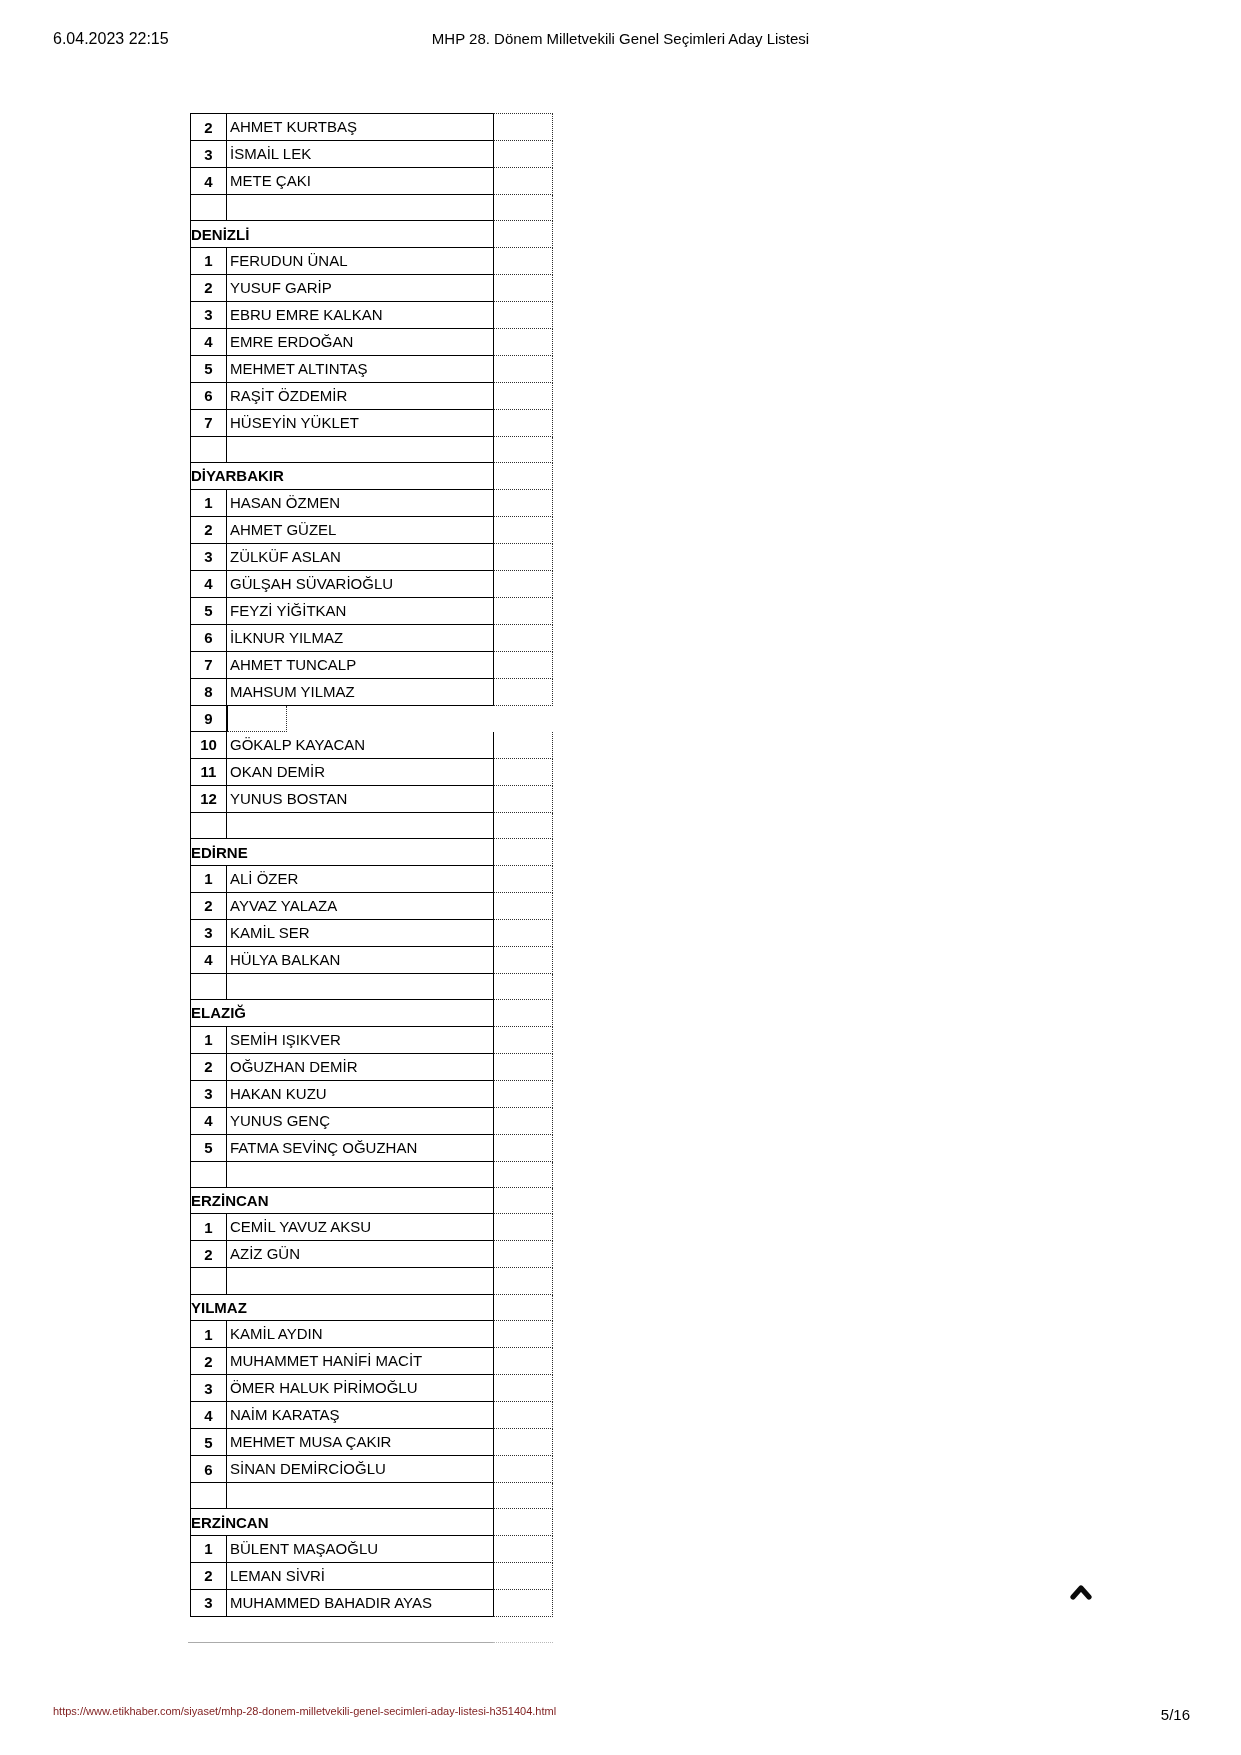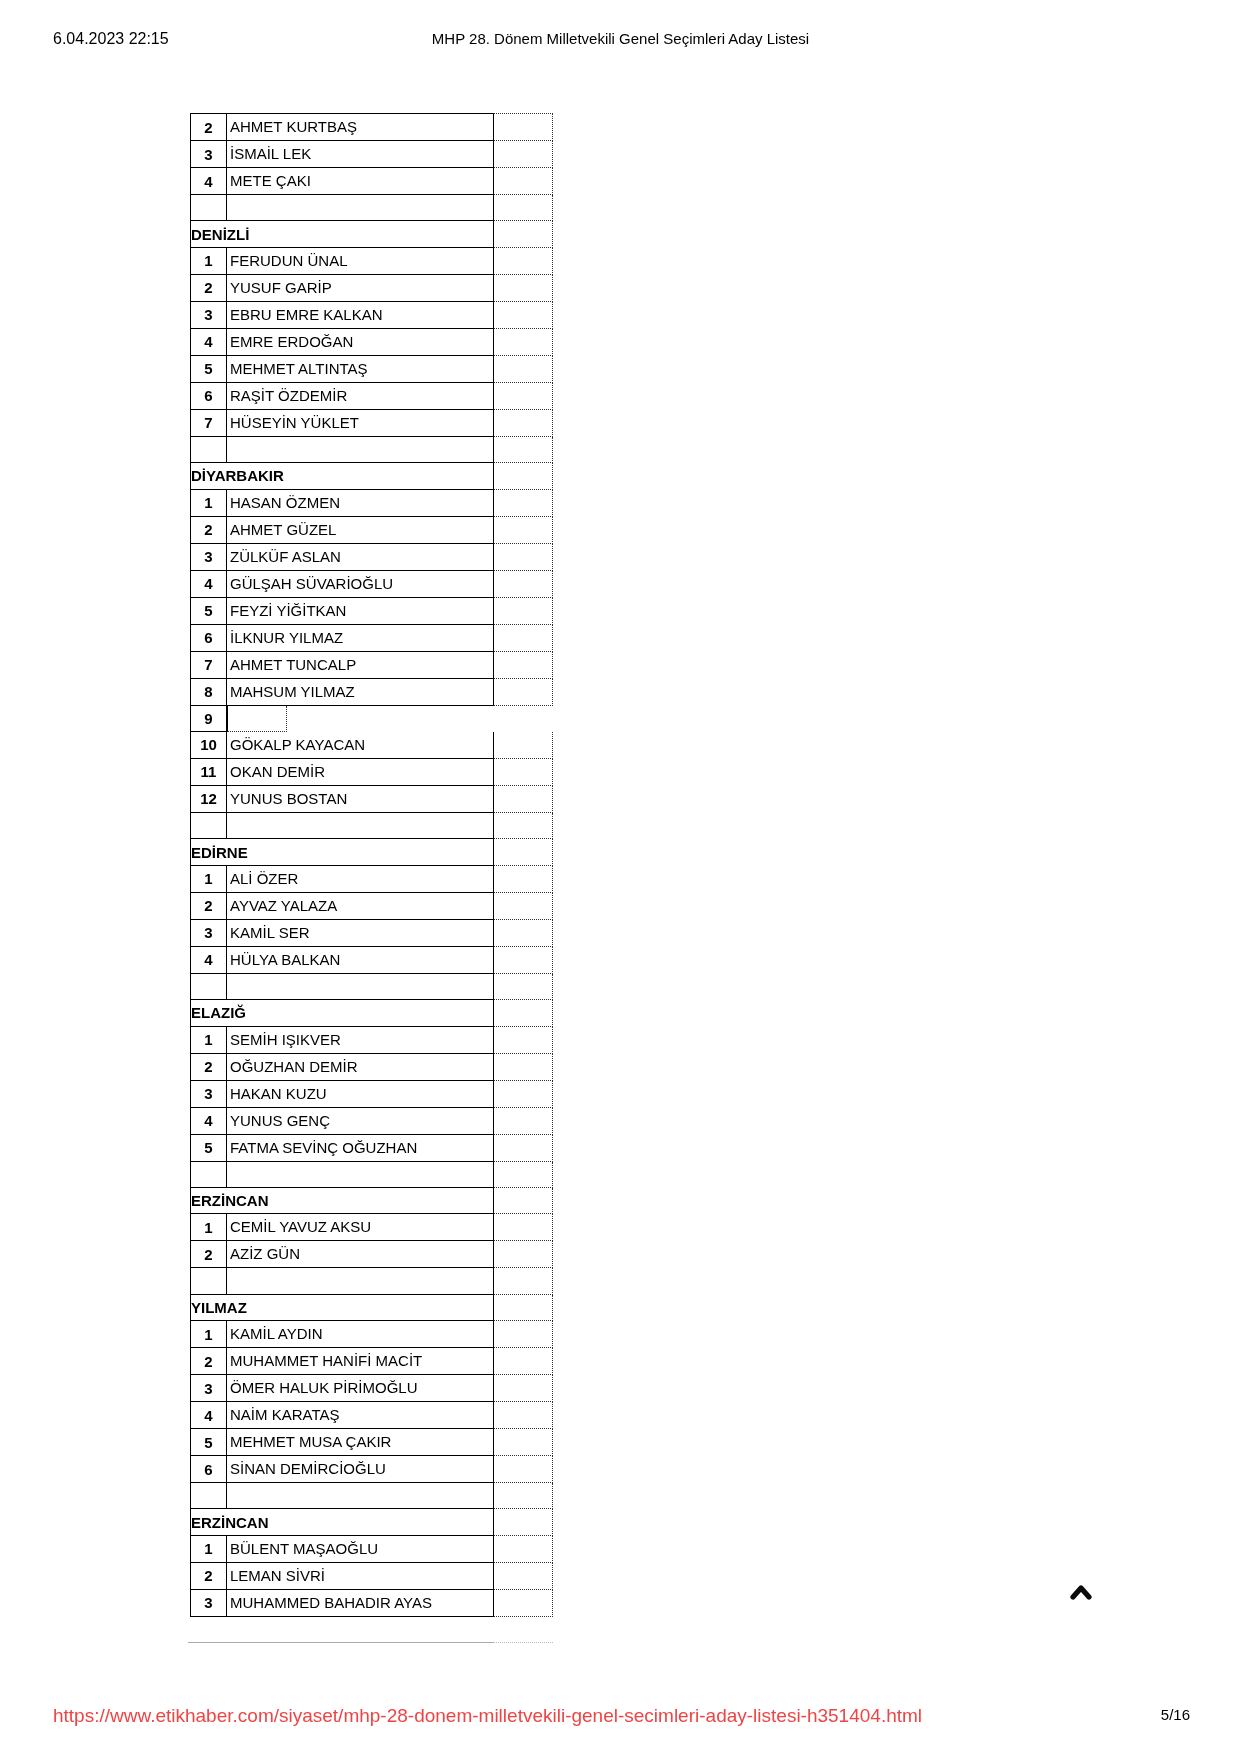"https://www.etikhaber.com/siyaset/mhp-28" .ftr-url { color: #ef4444 -> #7f1d1d; font-size: 19px -> 11px }
